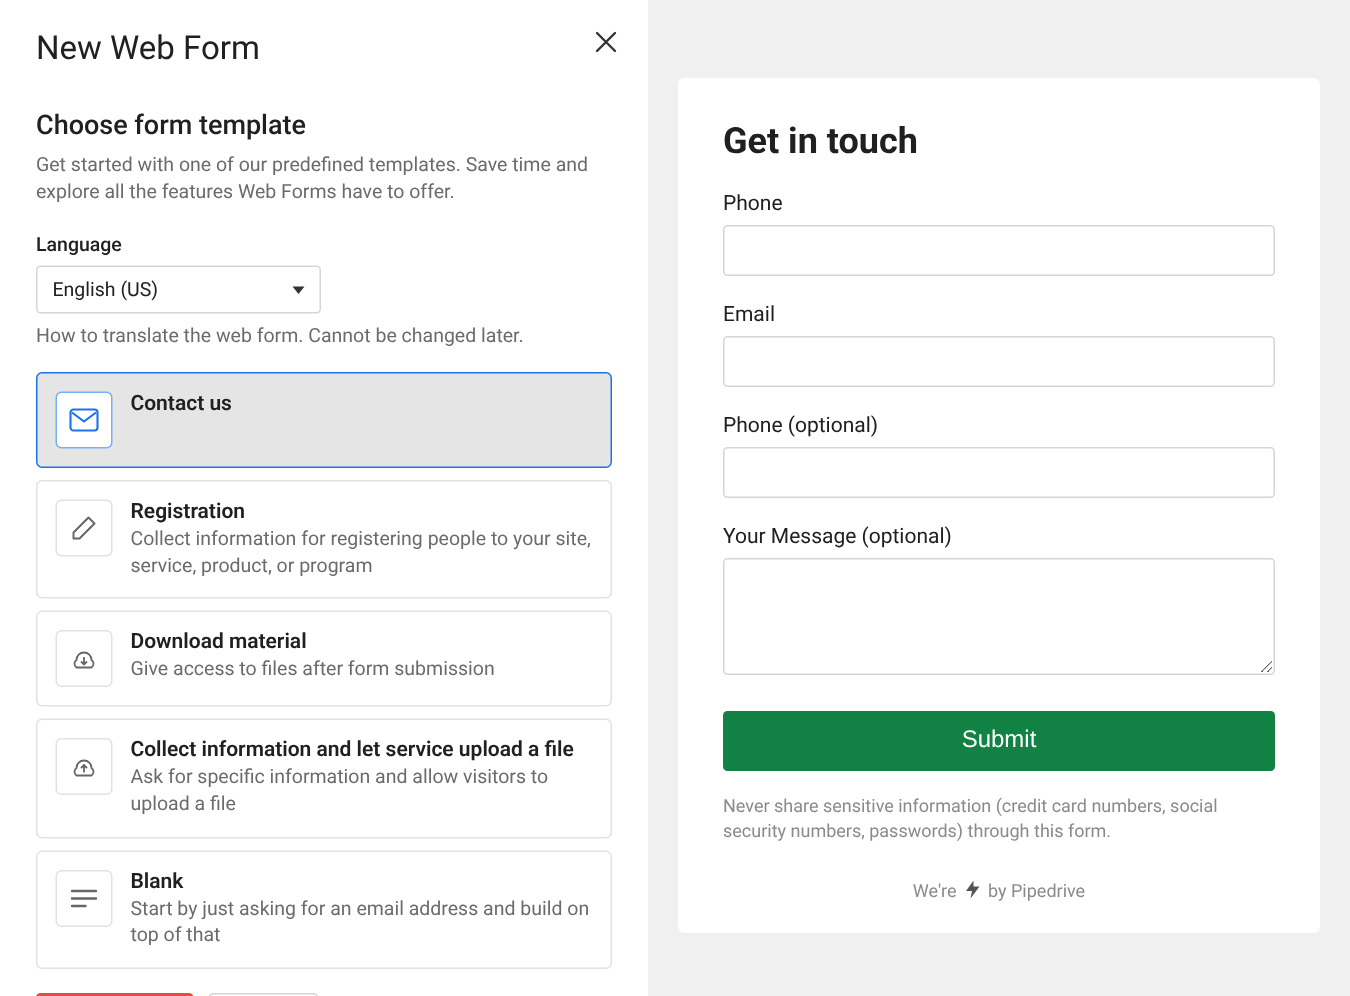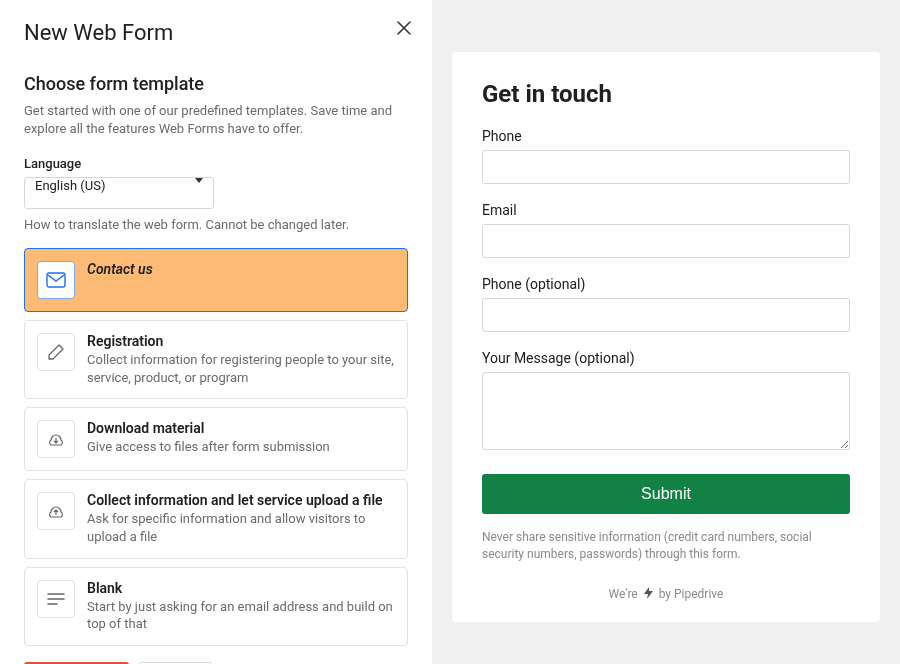"English (US)" .lang-select { align-items: none -> center }
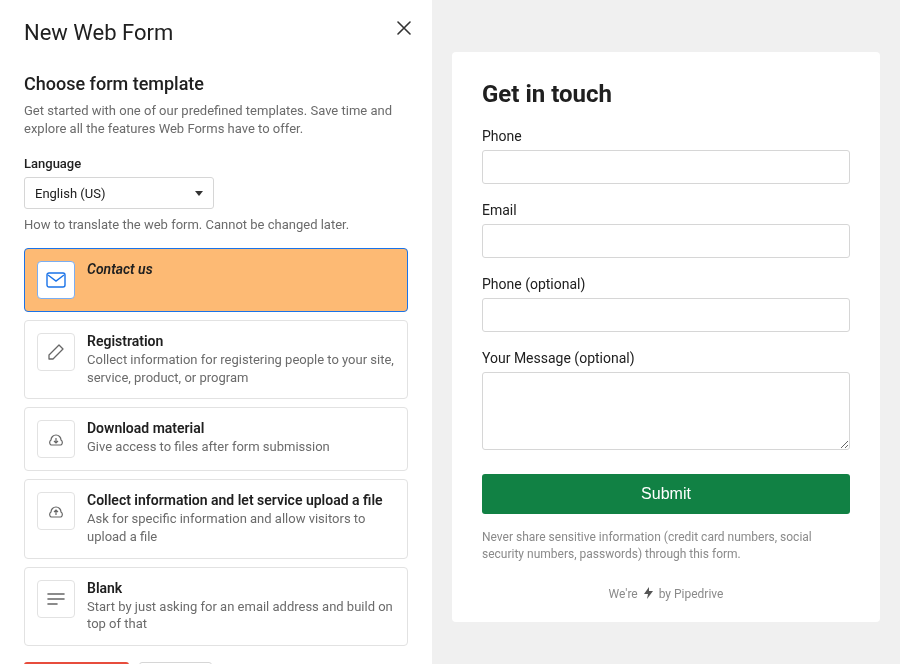"Contact us" .tmpl.selected { background: #fdba74 -> #e5e5e5; font-style: italic -> none }
